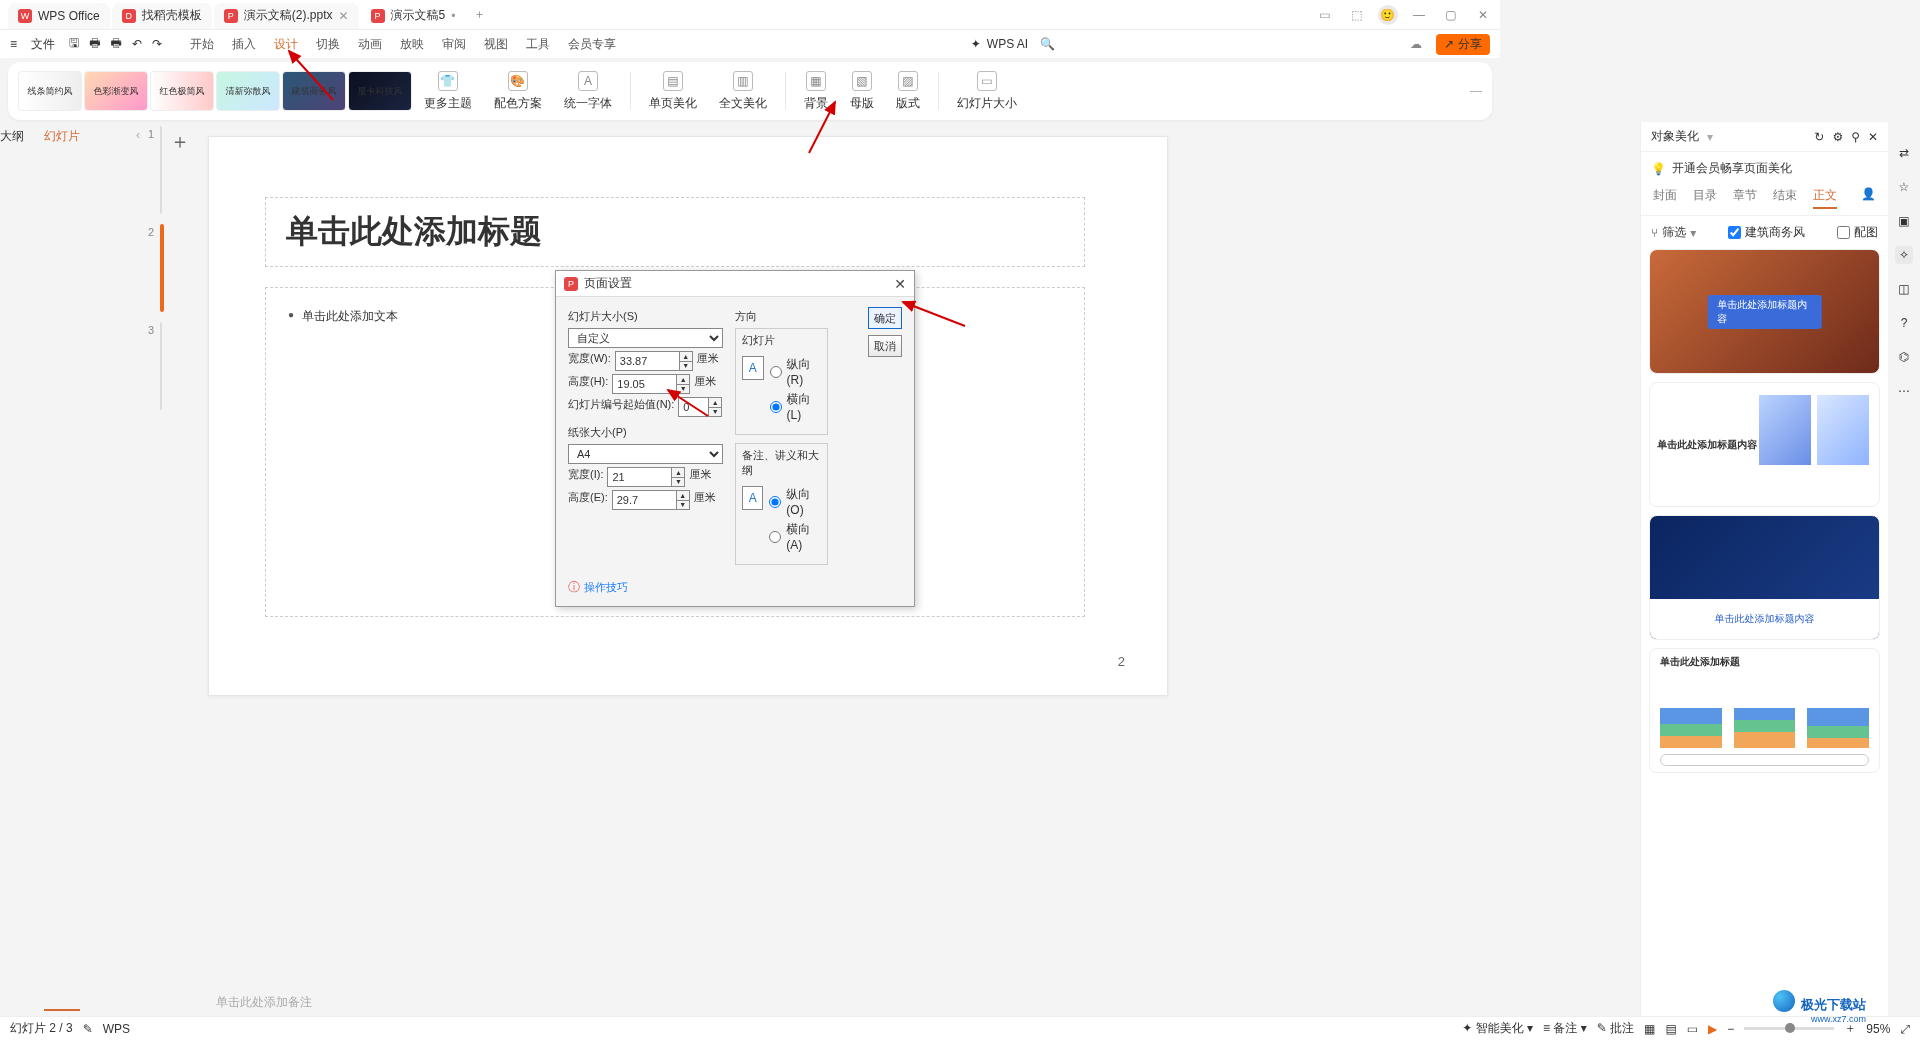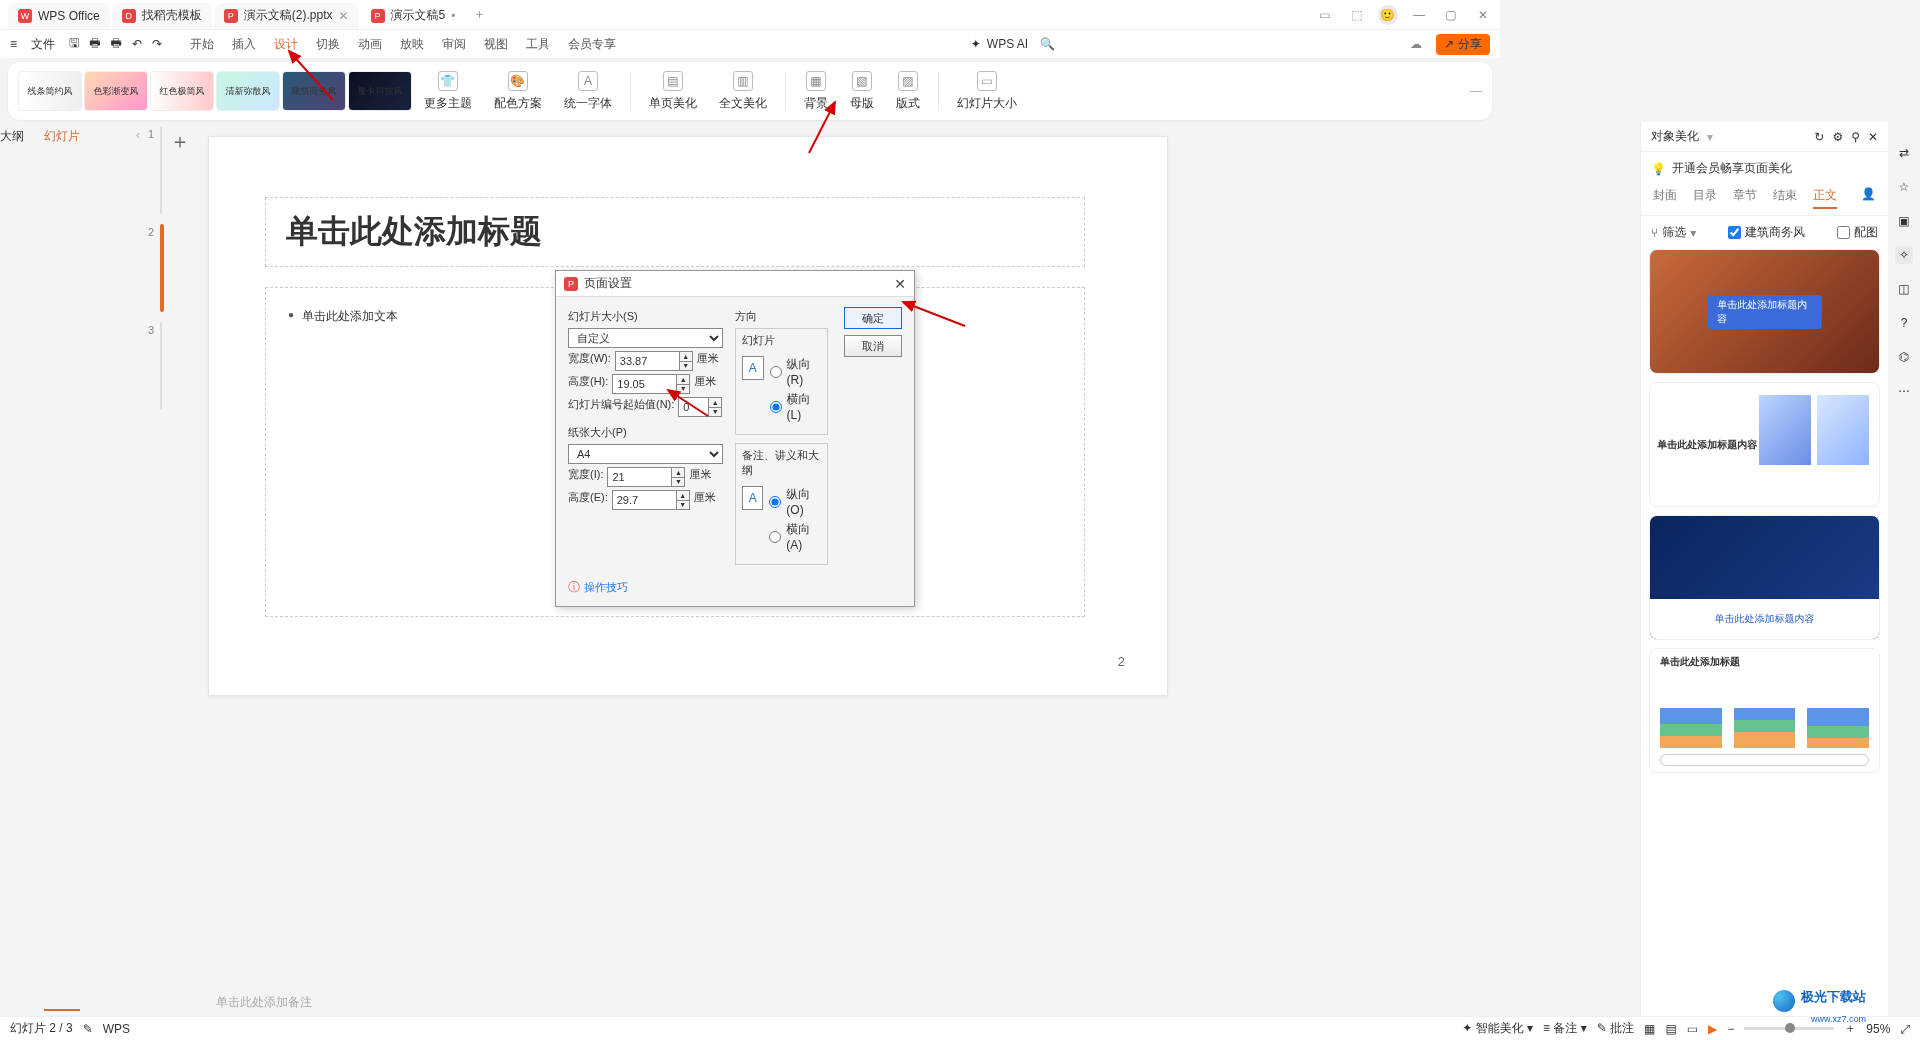"确定" .btn { width: 58px -> 34px }
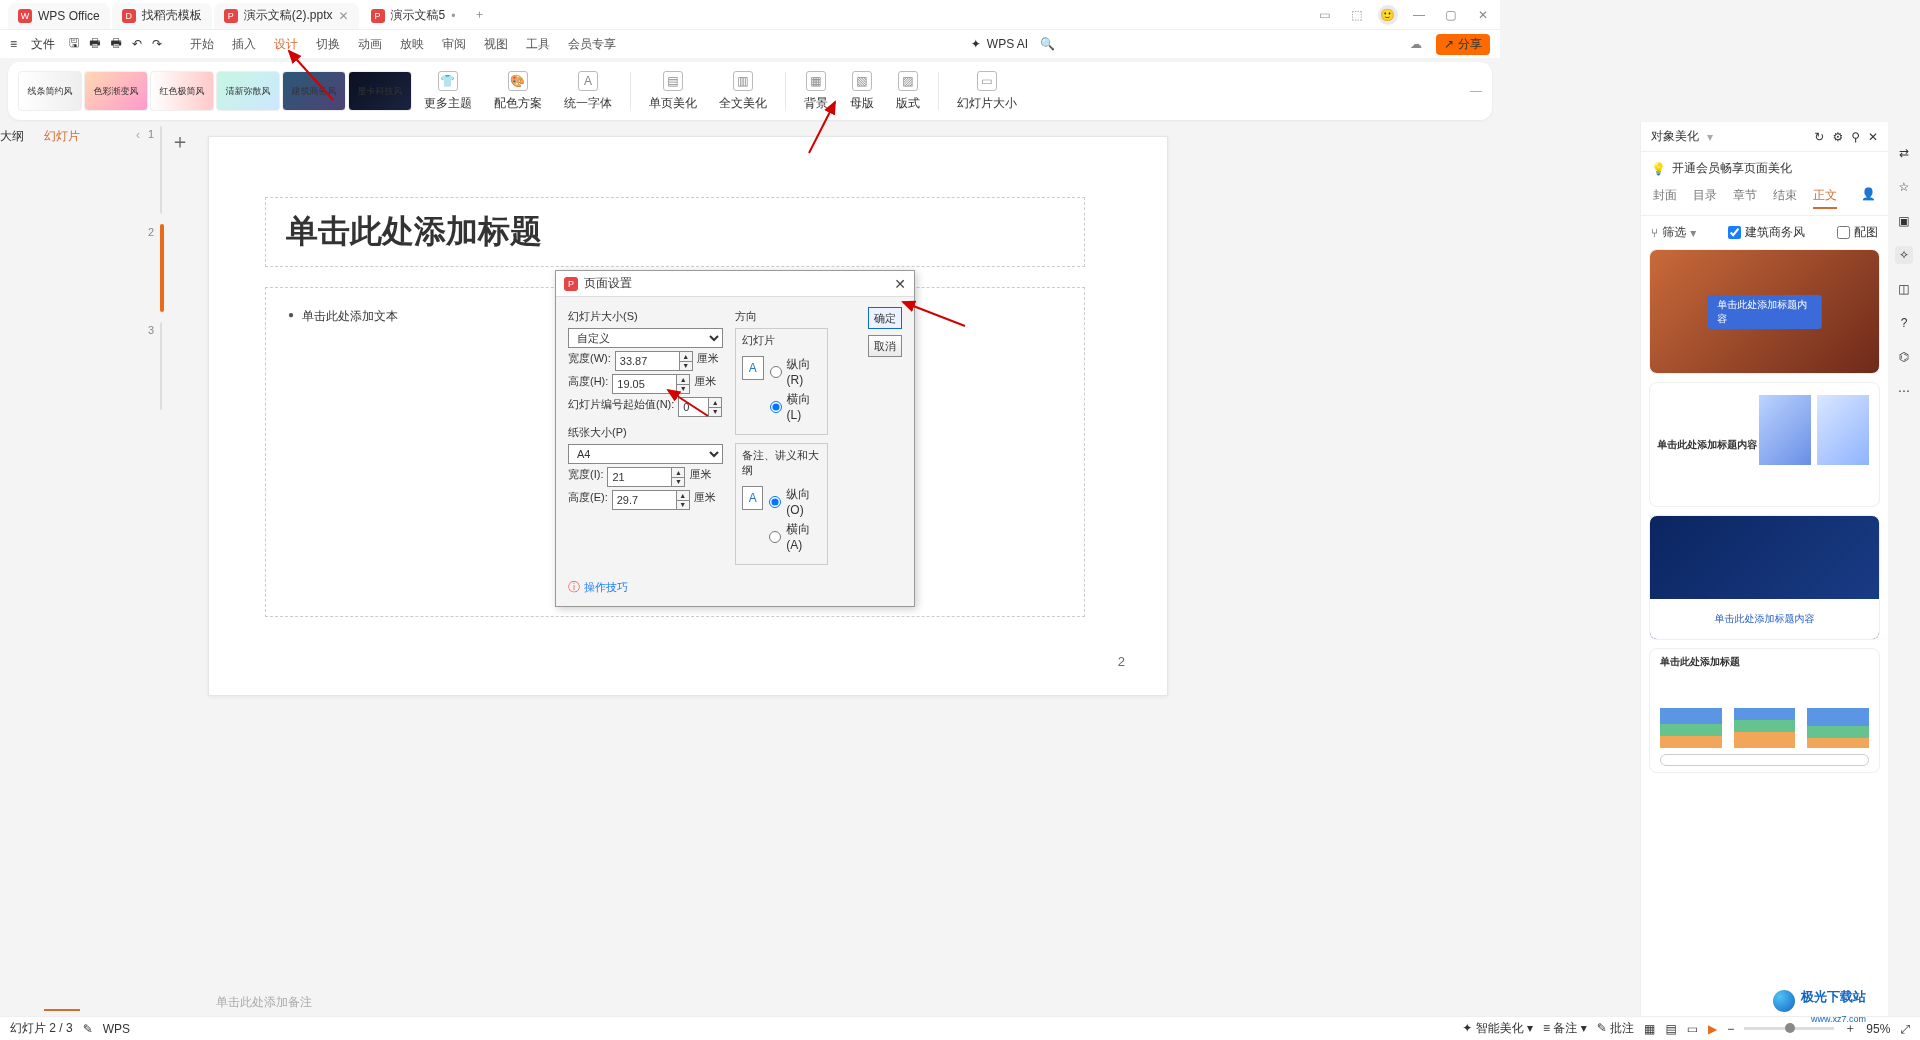"极光下载站" .watermark { align-items: flex-start -> flex-end }
